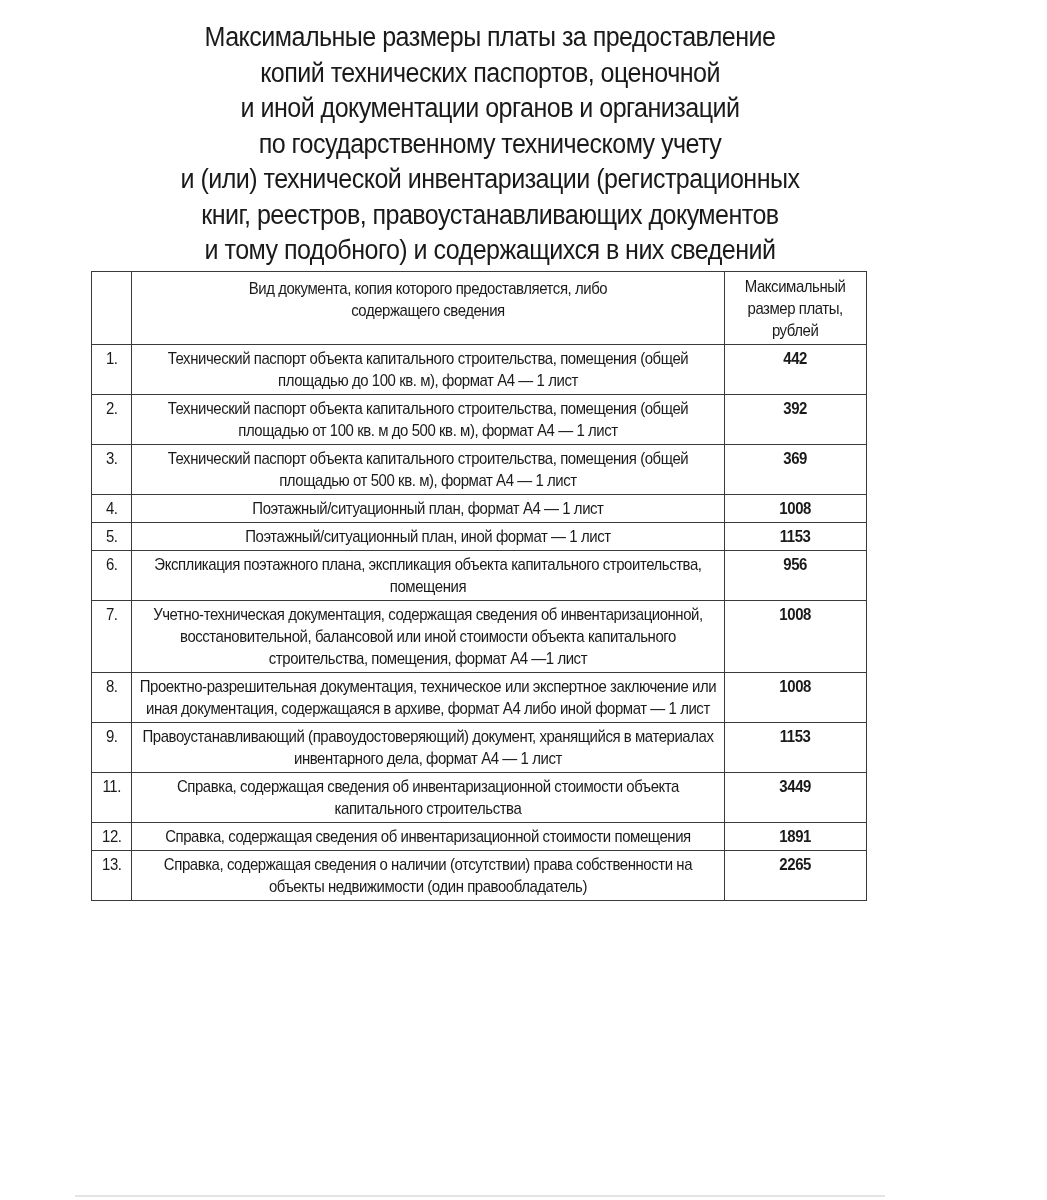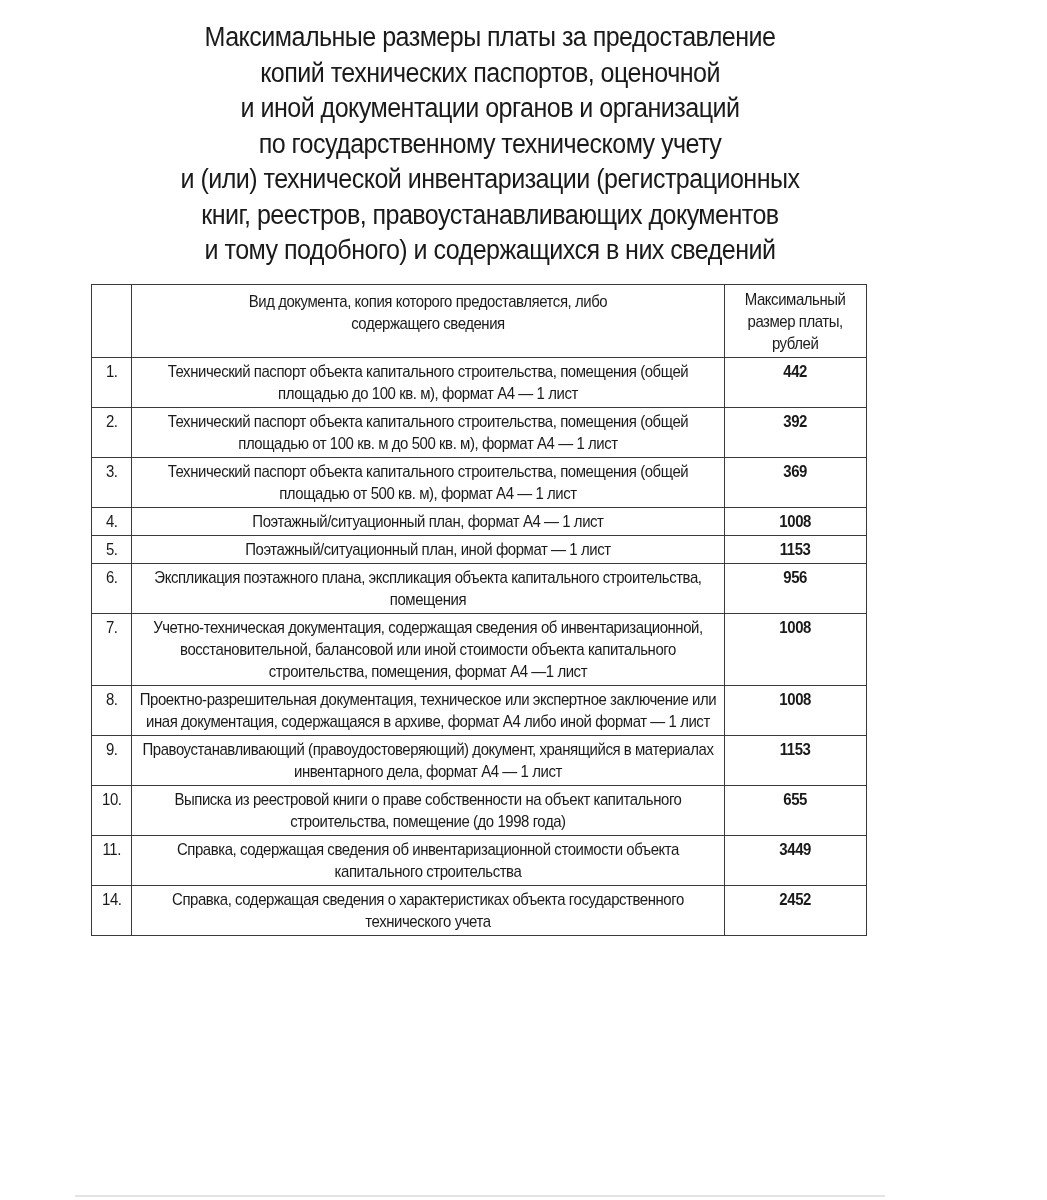"Вид документа, копия которого" .fee-table { top: 284px -> 271px }
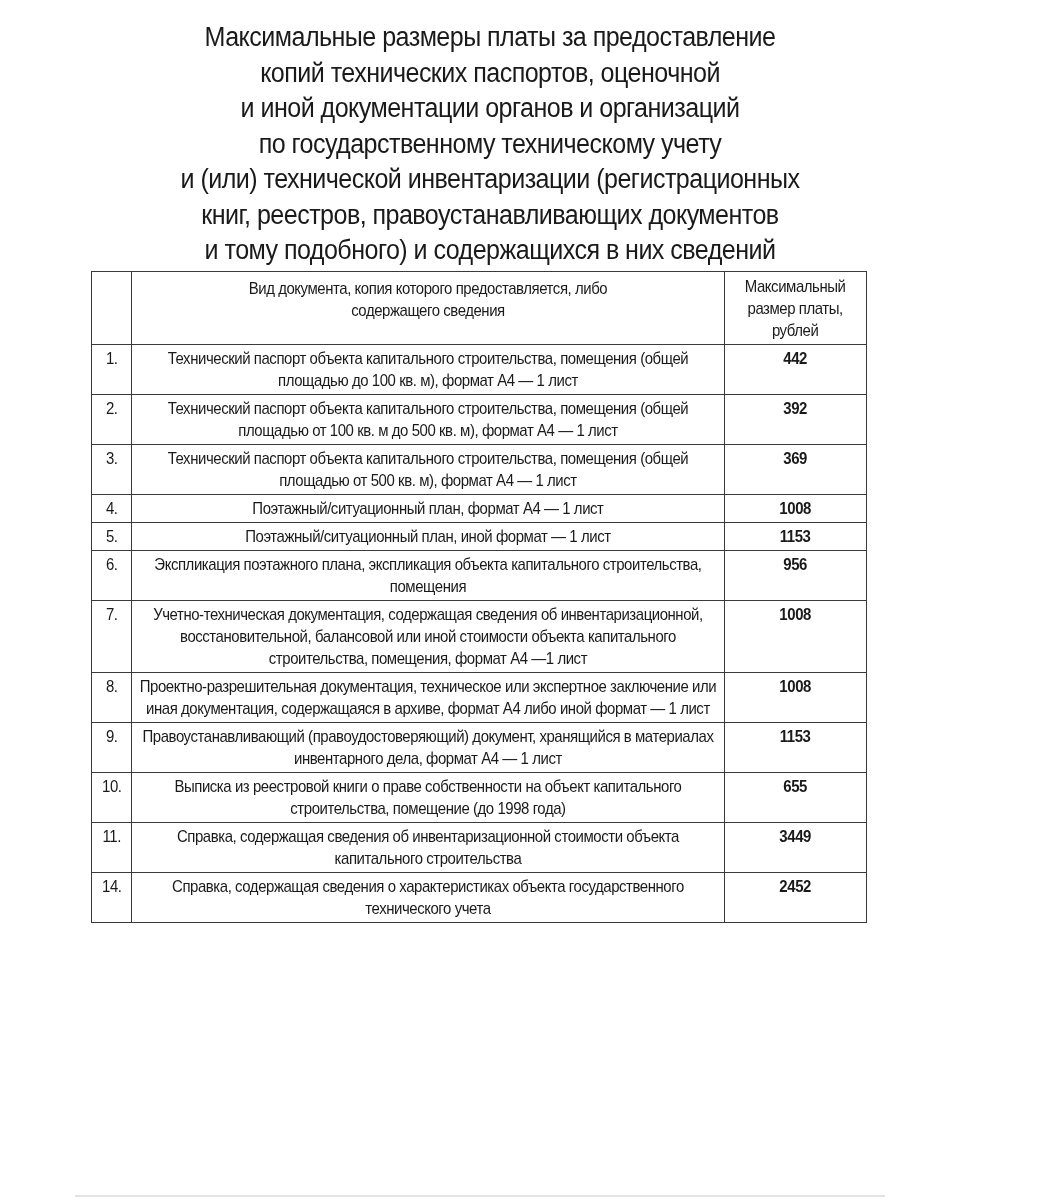"10." tr { html: <tr> <td><span>10.</span></td> <td><span>Выписка из реестровой книги о праве собственности на объект капитального строительства, помещение (до 1998 года)</span></td> <td><span>655</span></td> </tr> -> none }
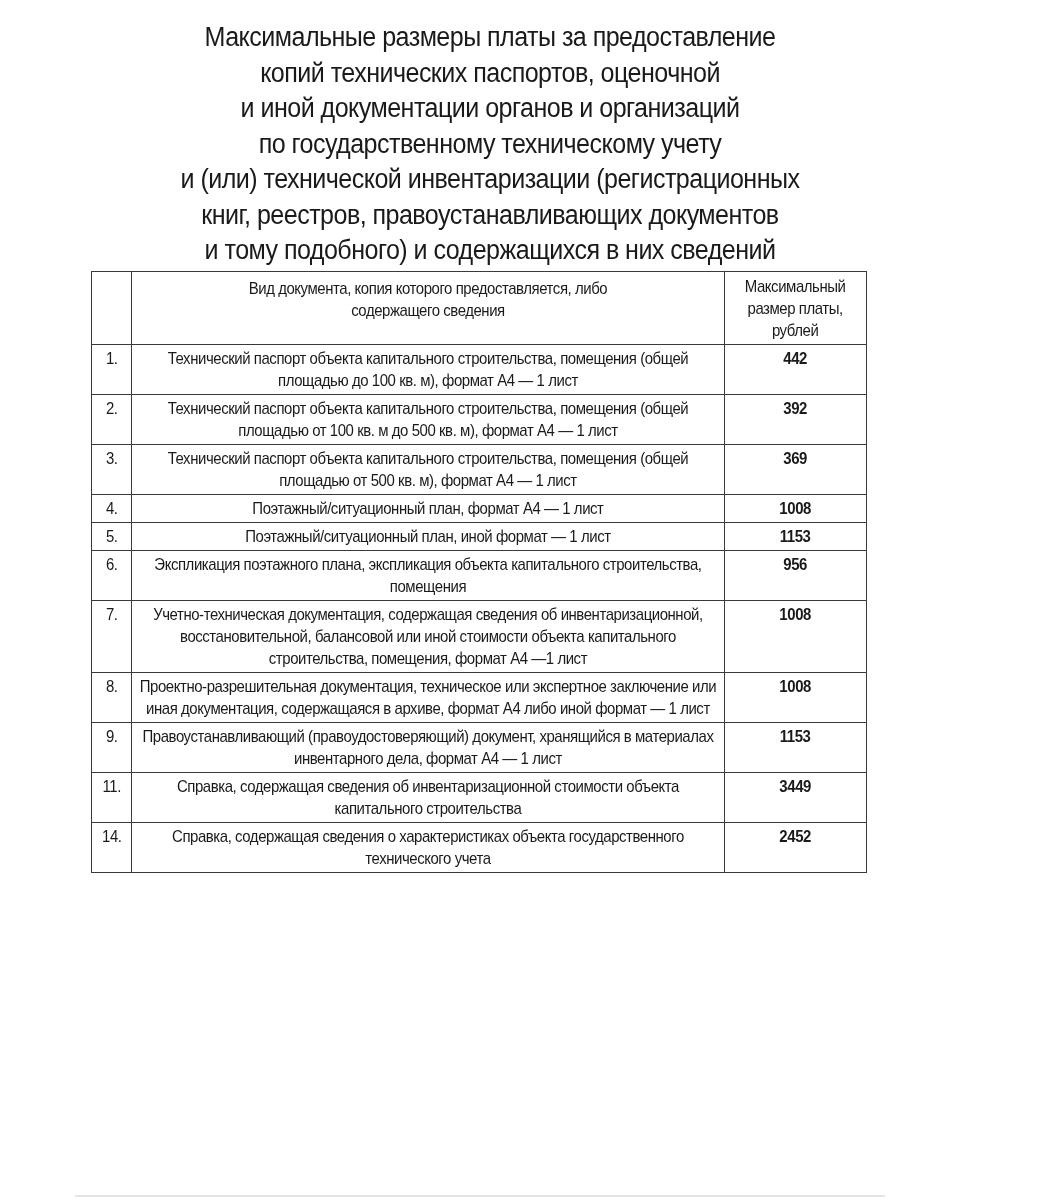"12." tr { html: none -> <tr> <td><span>12.</span></td> <td><span>Справка, содержащая сведения об инвентаризационной стоимости помещения</span></td> <td><span>1891</span></td> </tr> }
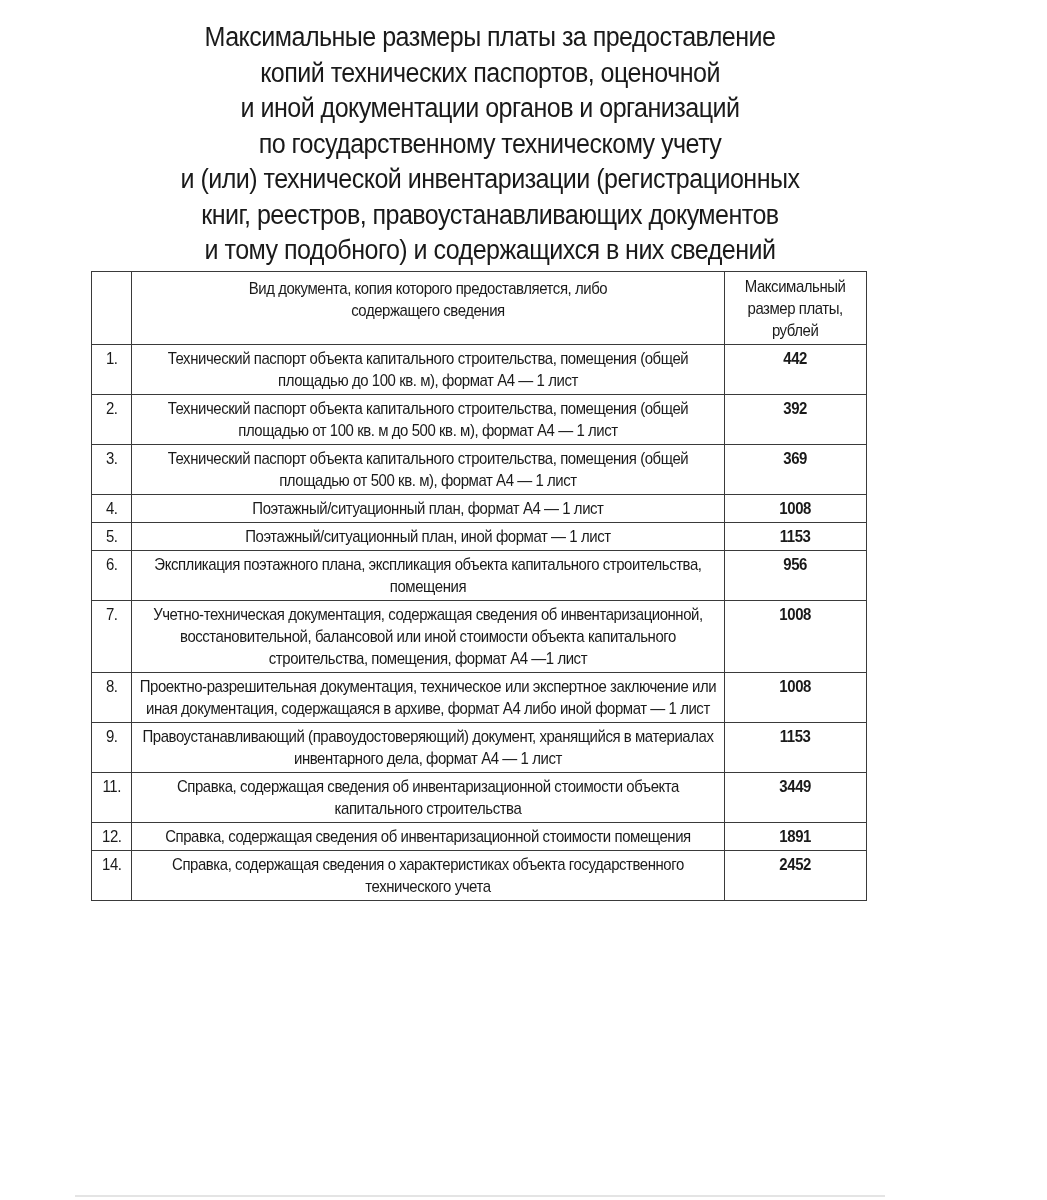"13." tr { html: none -> <tr> <td><span>13.</span></td> <td><span>Справка, содержащая сведения о наличии (отсутствии) права собственности на объекты недвижимости (один правообладатель)</span></td> <td><span>2265</span></td> </tr> }
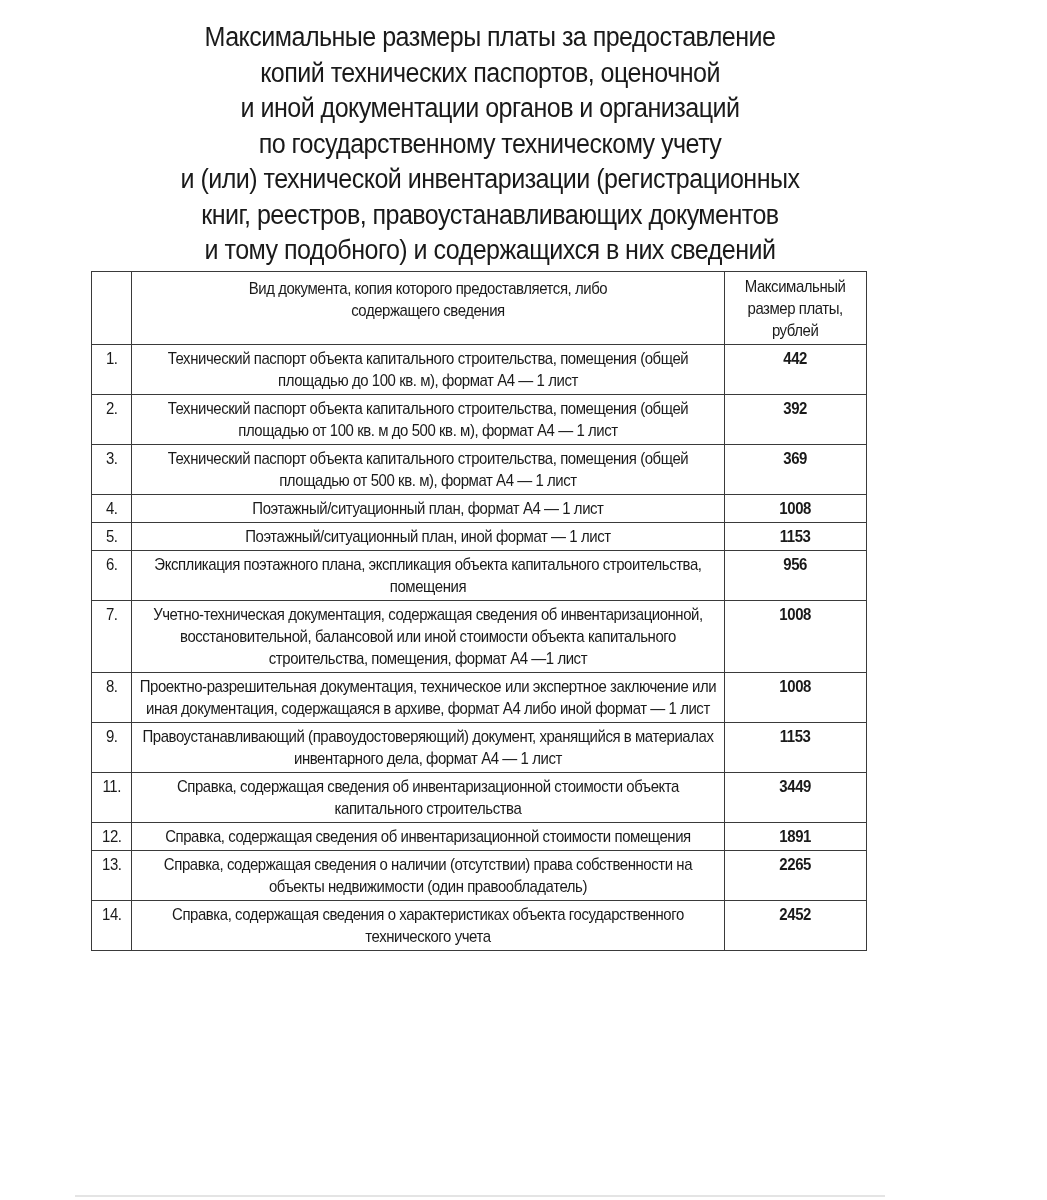"14." tr { html: <tr> <td><span>14.</span></td> <td><span>Справка, содержащая сведения о характеристиках объекта государственного технического учета</span></td> <td><span>2452</span></td> </tr> -> none }
